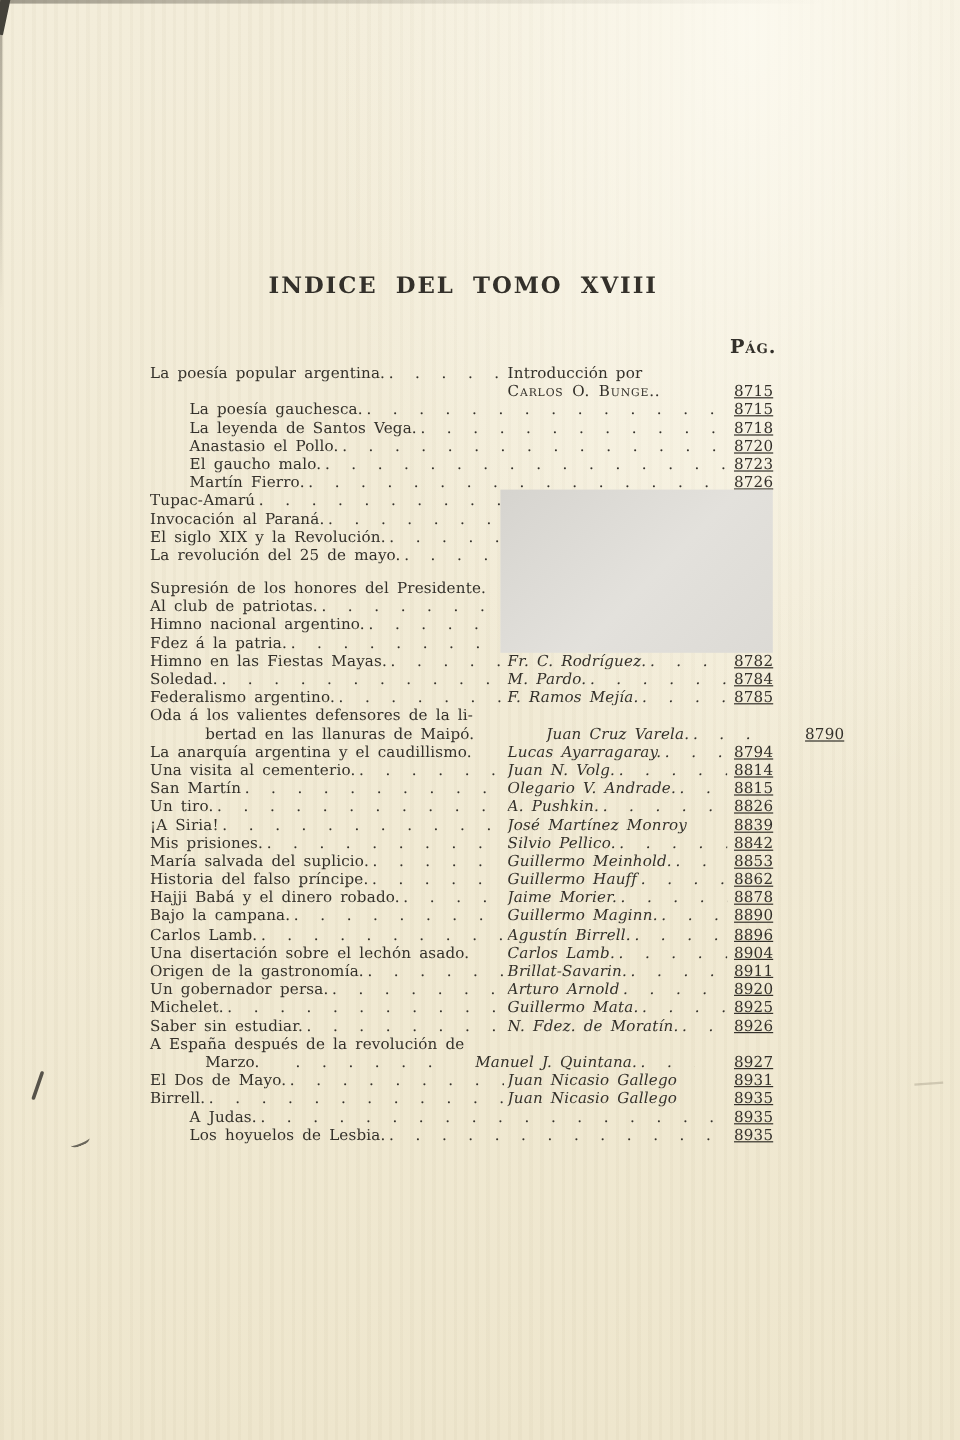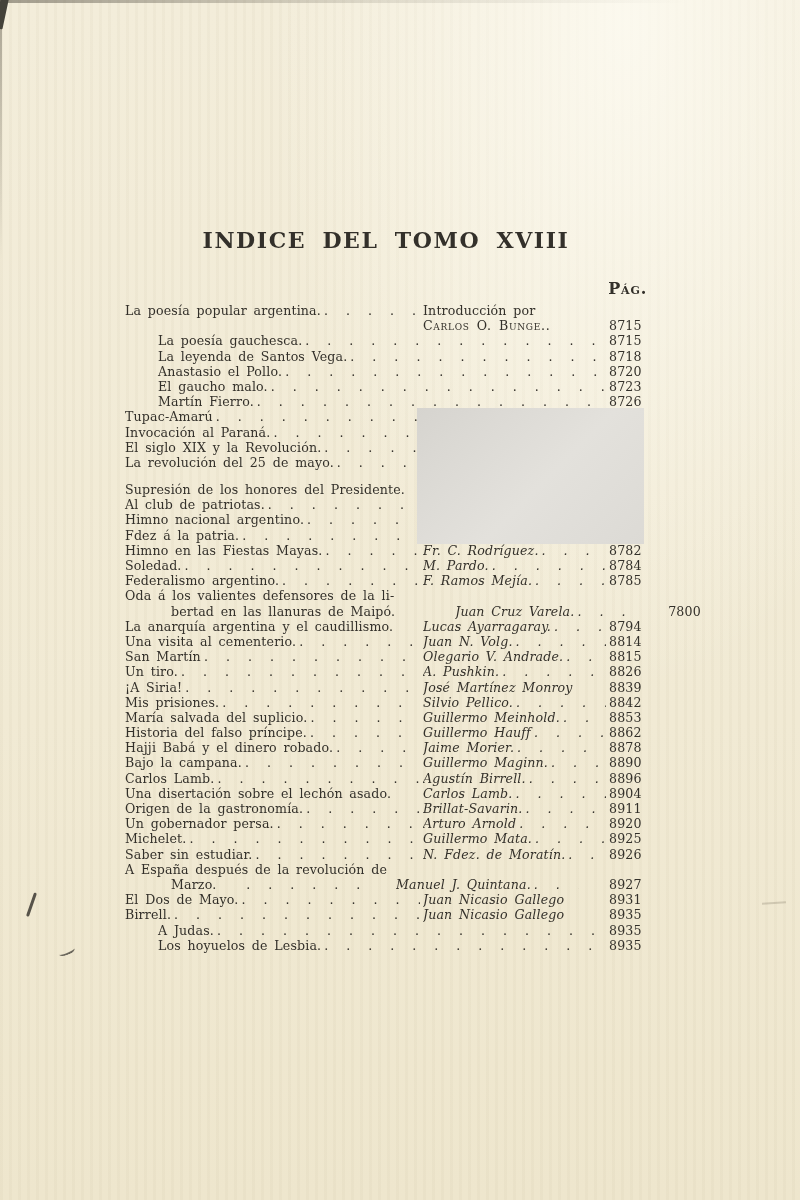"INDICE DEL TOMO XVIII" .doc-title { font-size: 22px -> 19px }
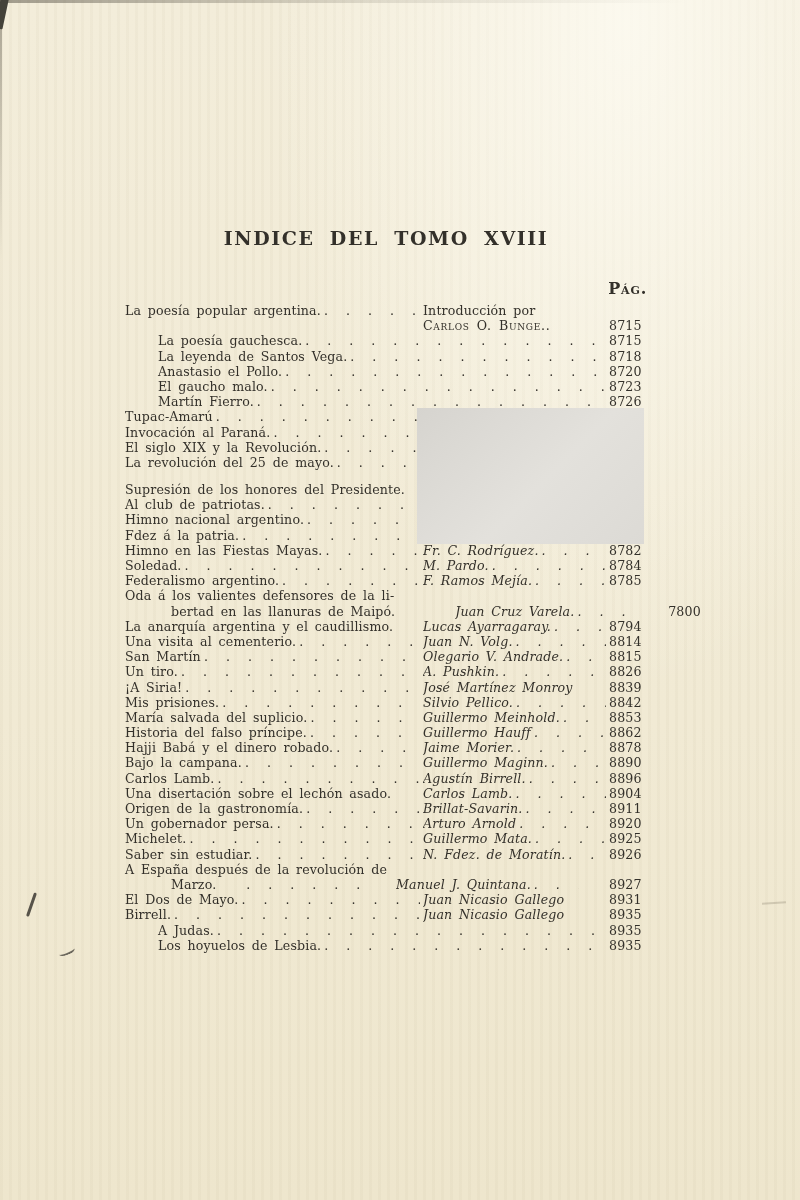"8715" .pagenum { text-align: left -> center; text-decoration: none -> underline }
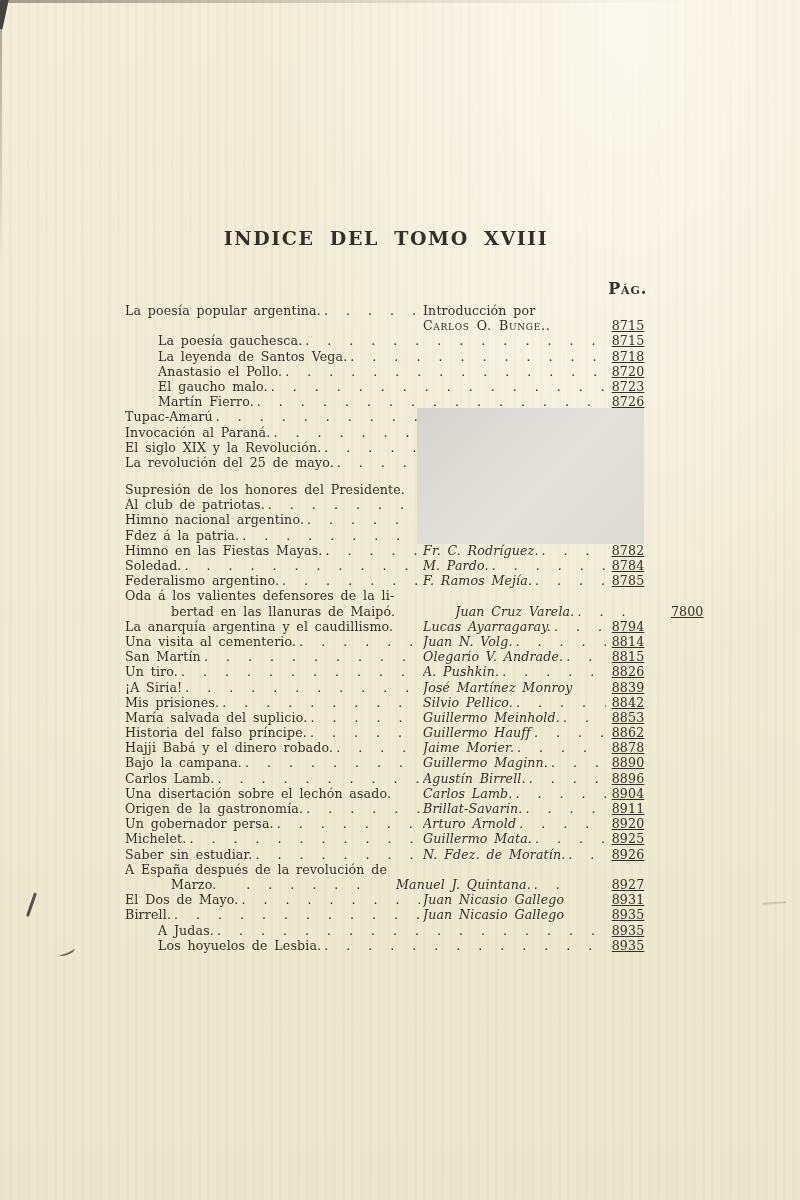"7800" span.pagenum { text: 7800 -> 8790 }
